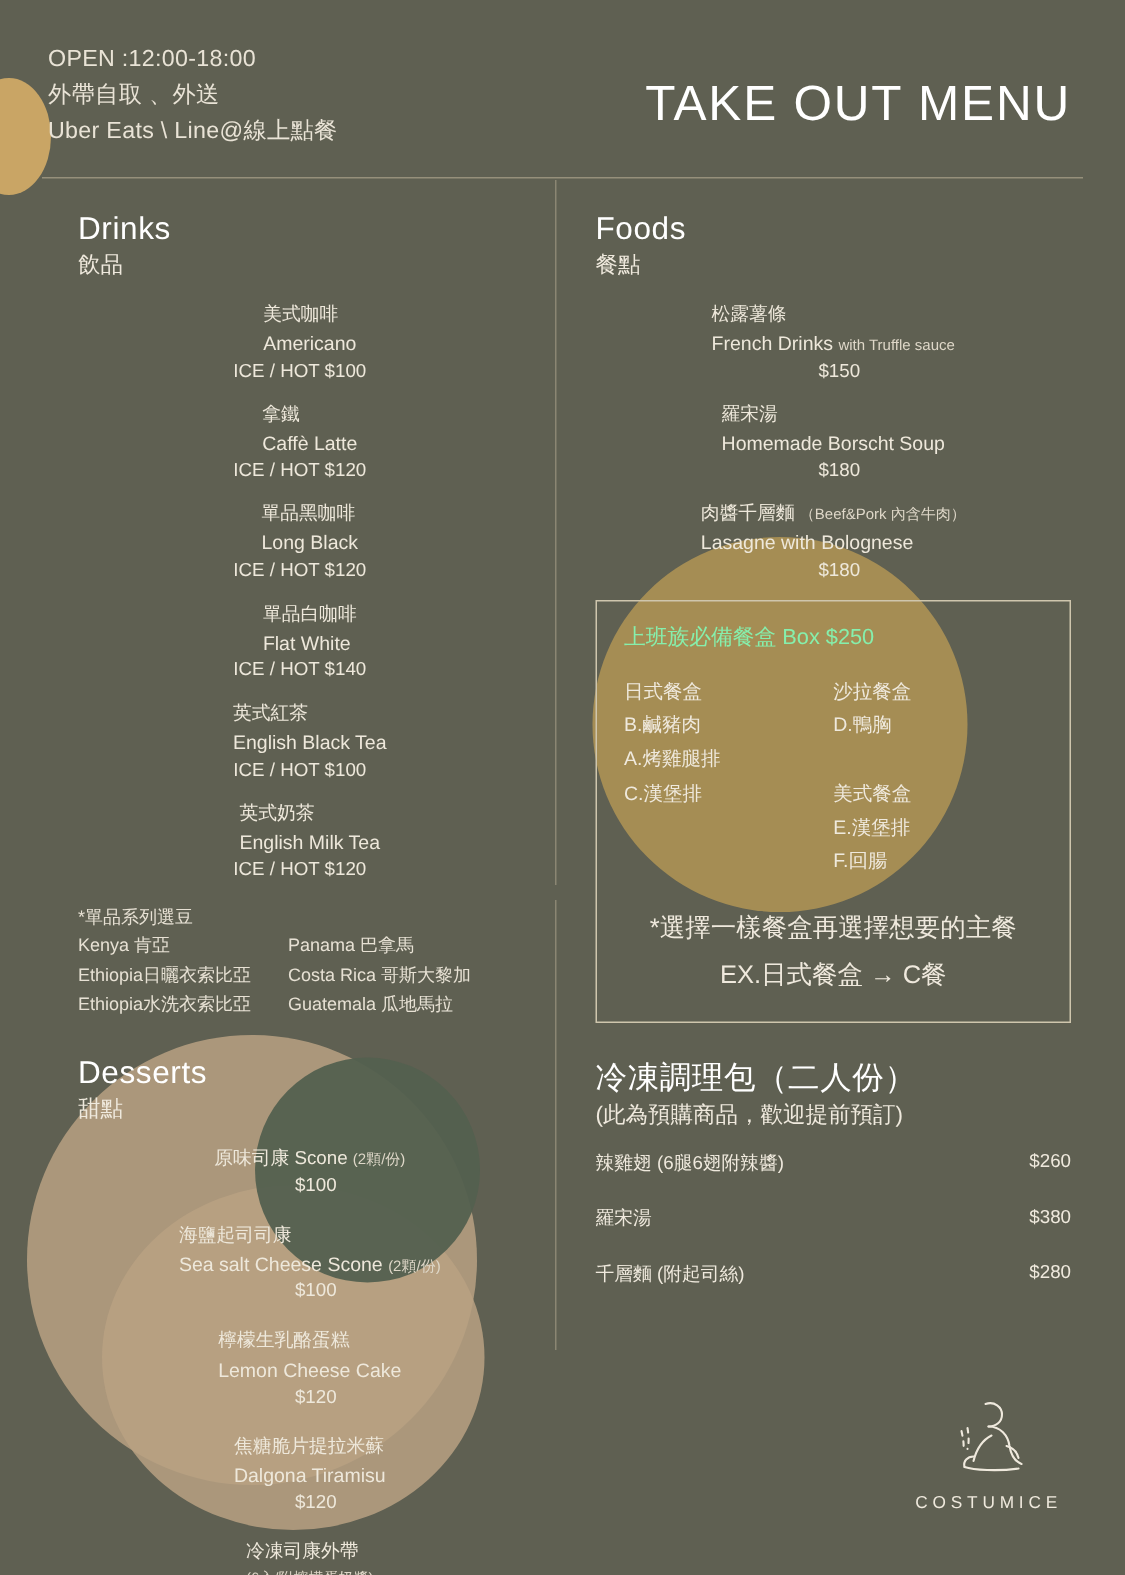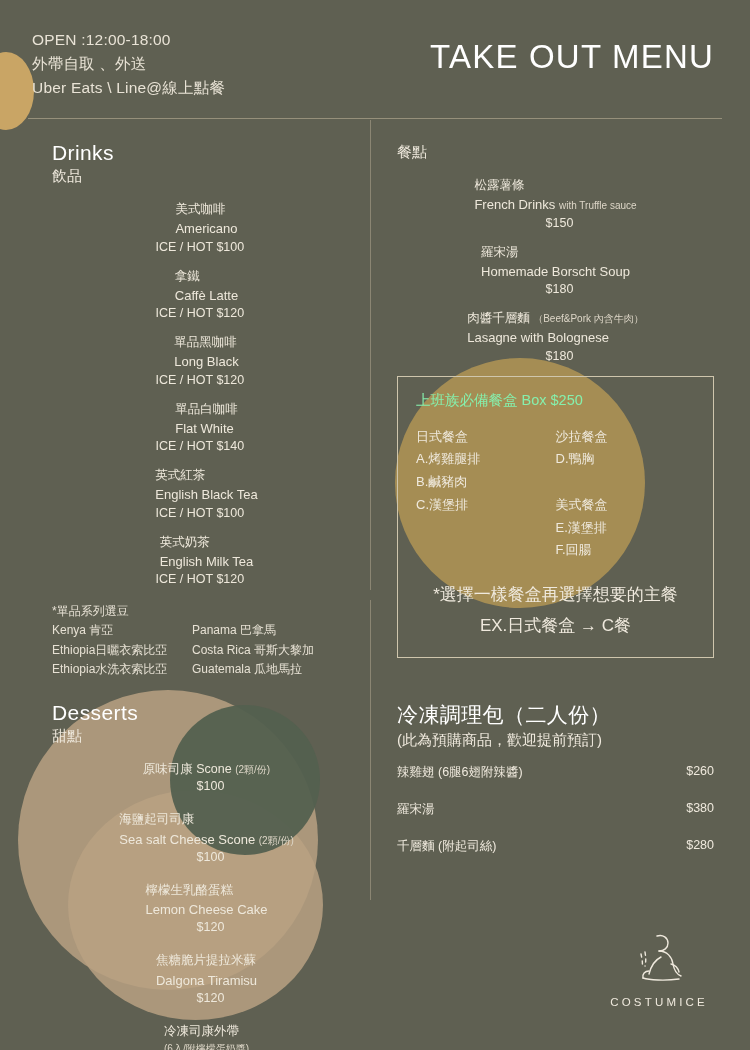"OPEN :12:00-18:00" .header { align-items: flex-start -> center }
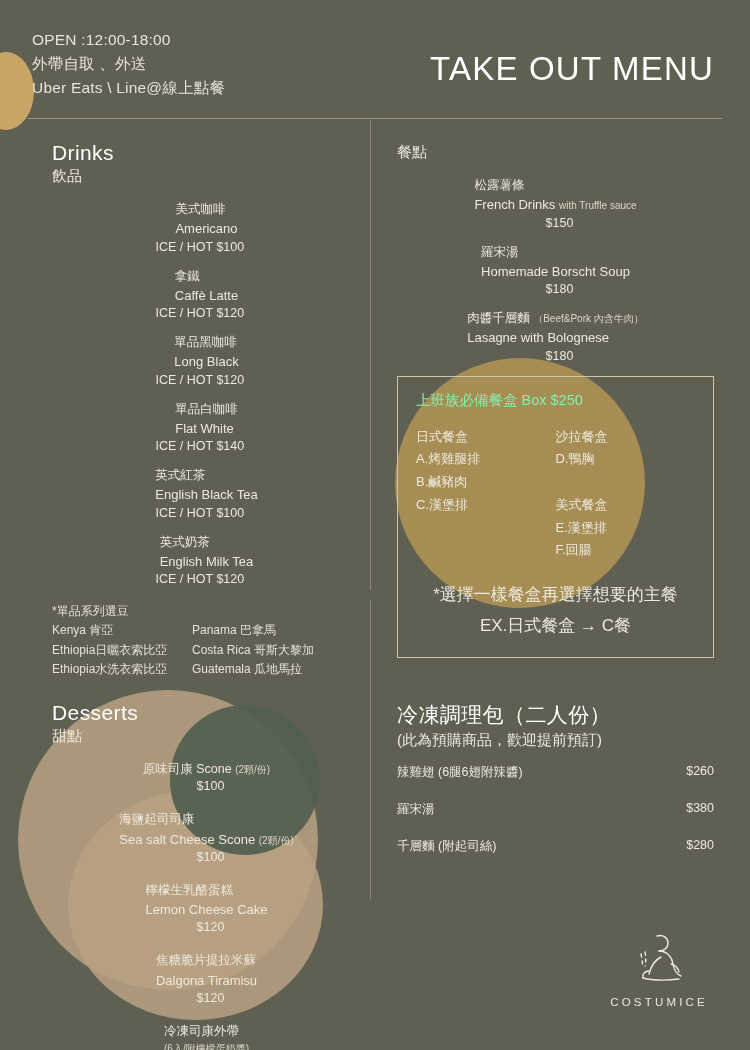"Foods" div.sect-title { html: none -> <div>Foods</div> }
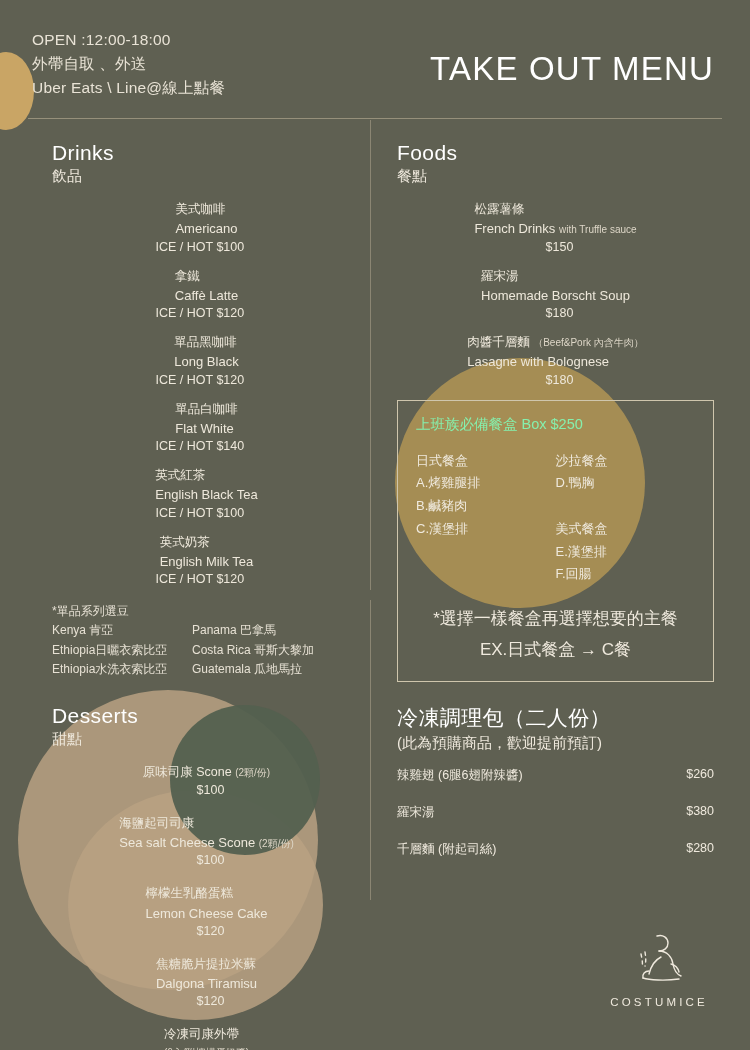"A.烤雞腿排" div { order: before "B.鹹豬肉" -> after "B.鹹豬肉" }
